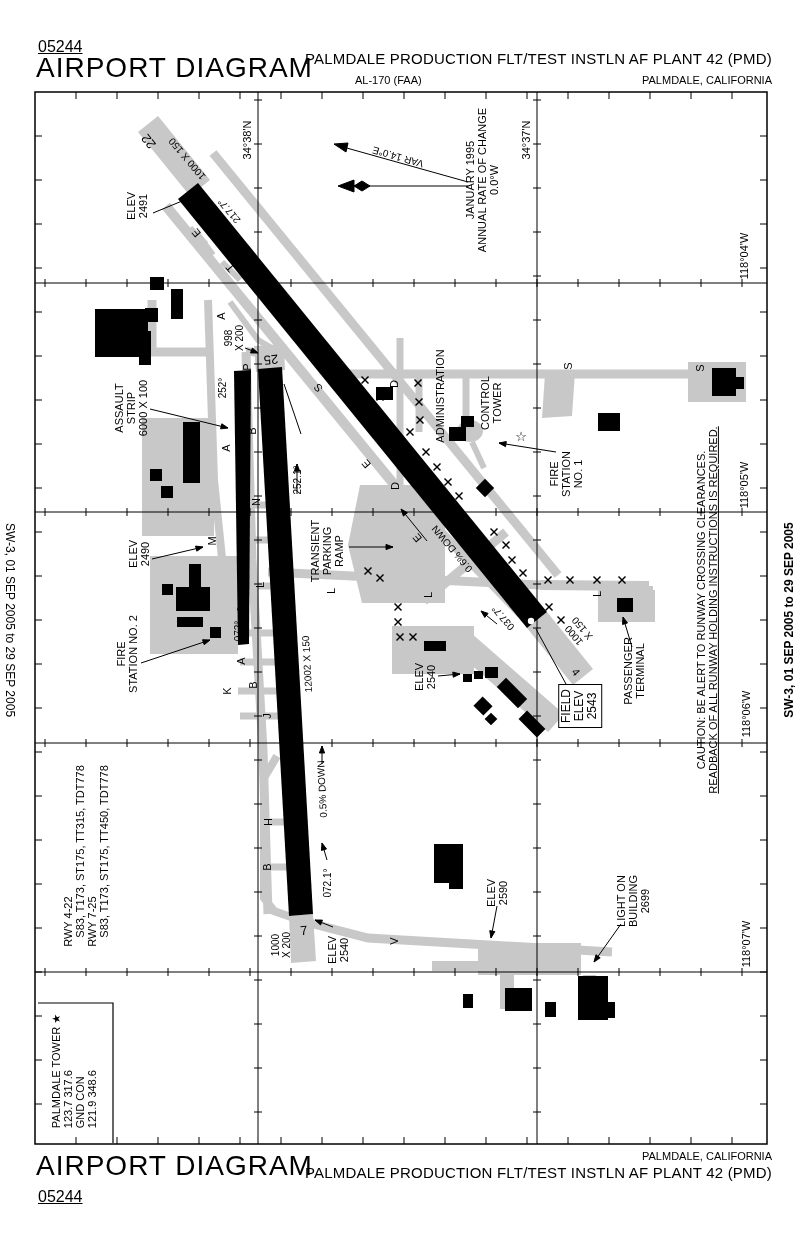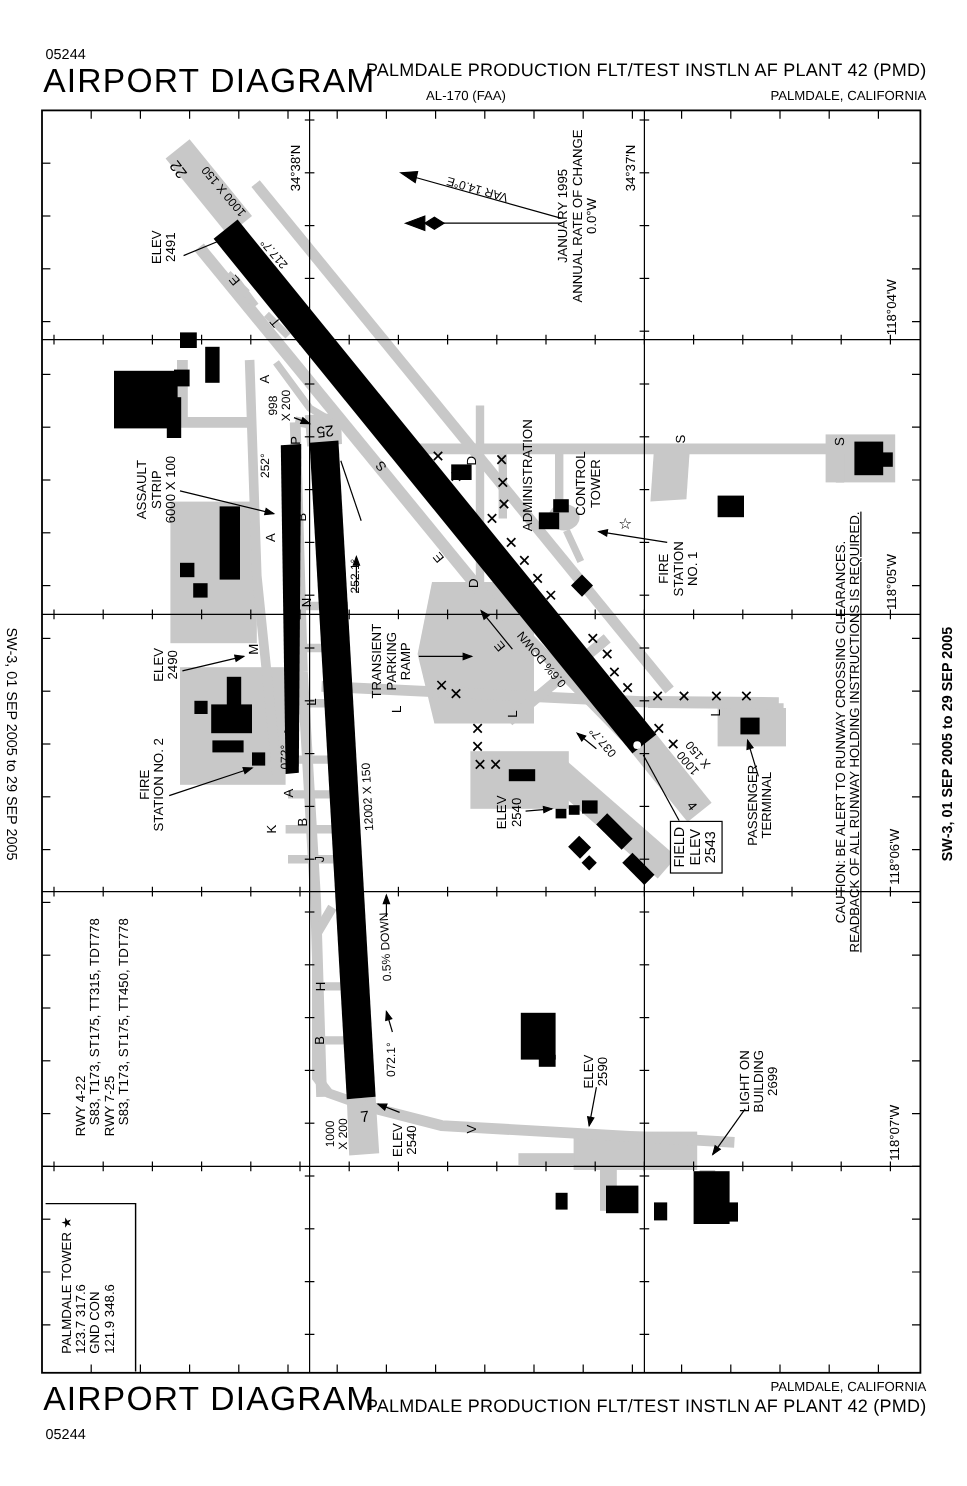"05244" .hdr-small { font-size: 12px -> 16px; text-decoration: none -> underline }
